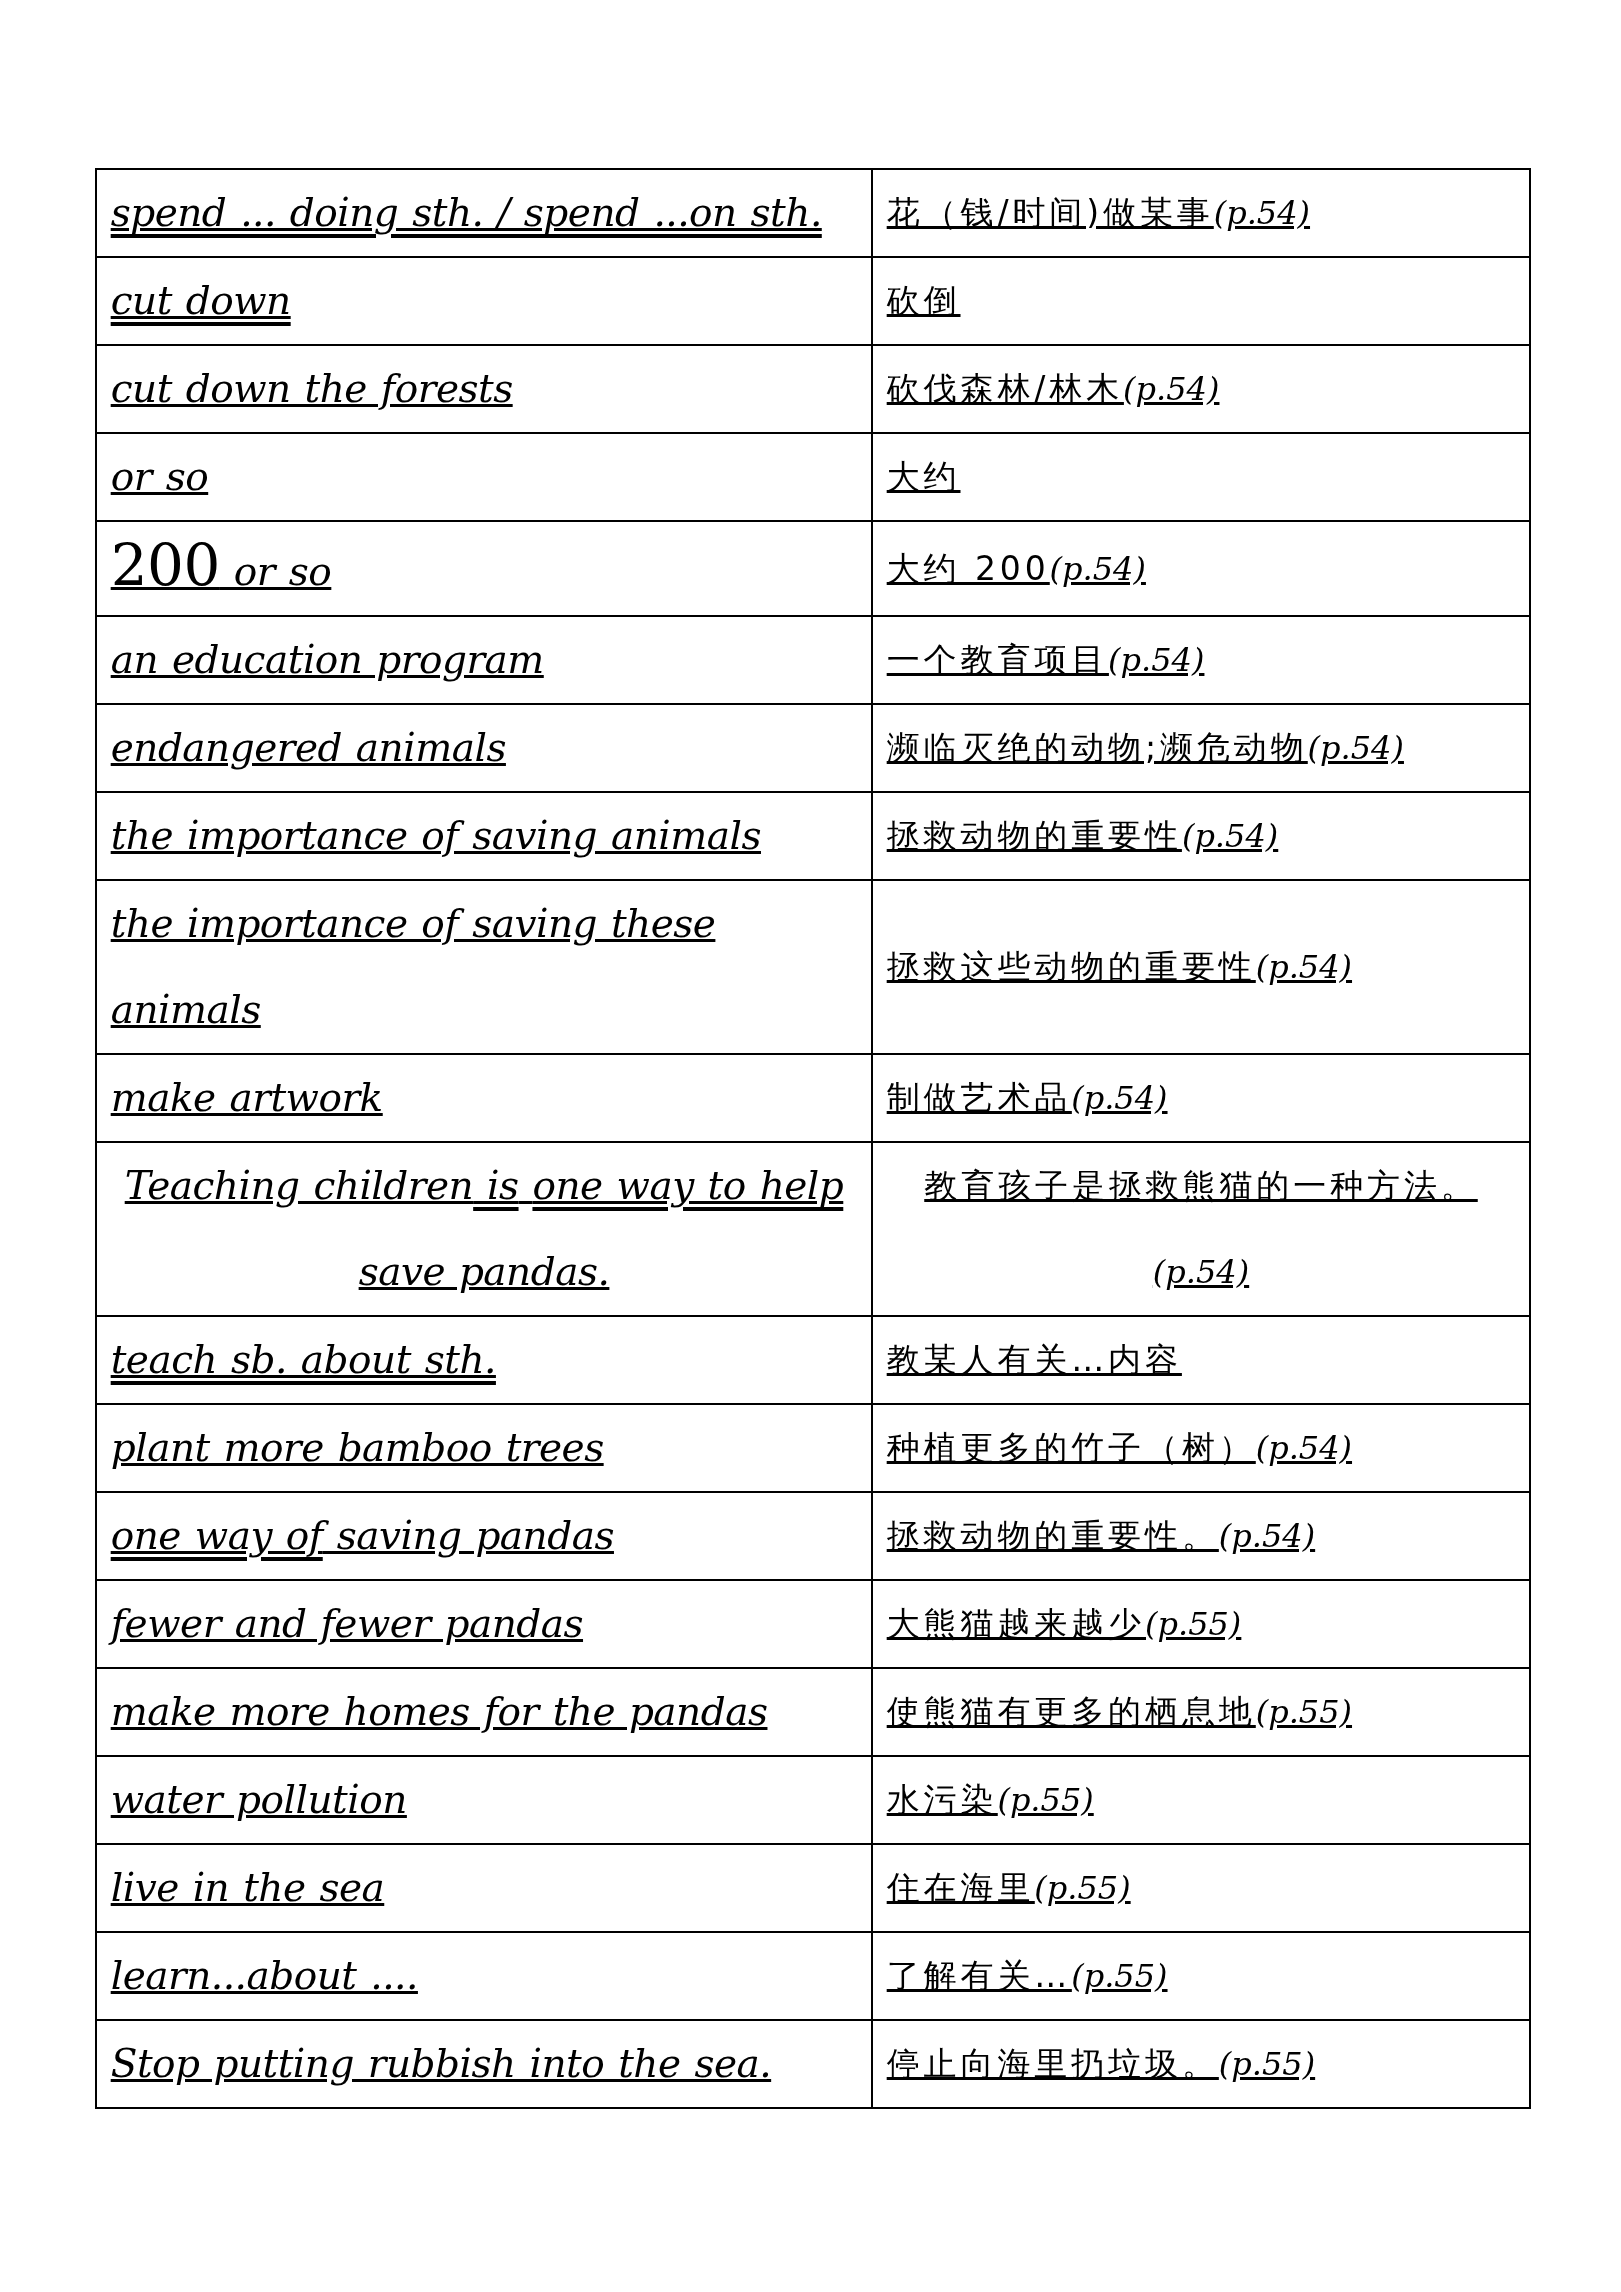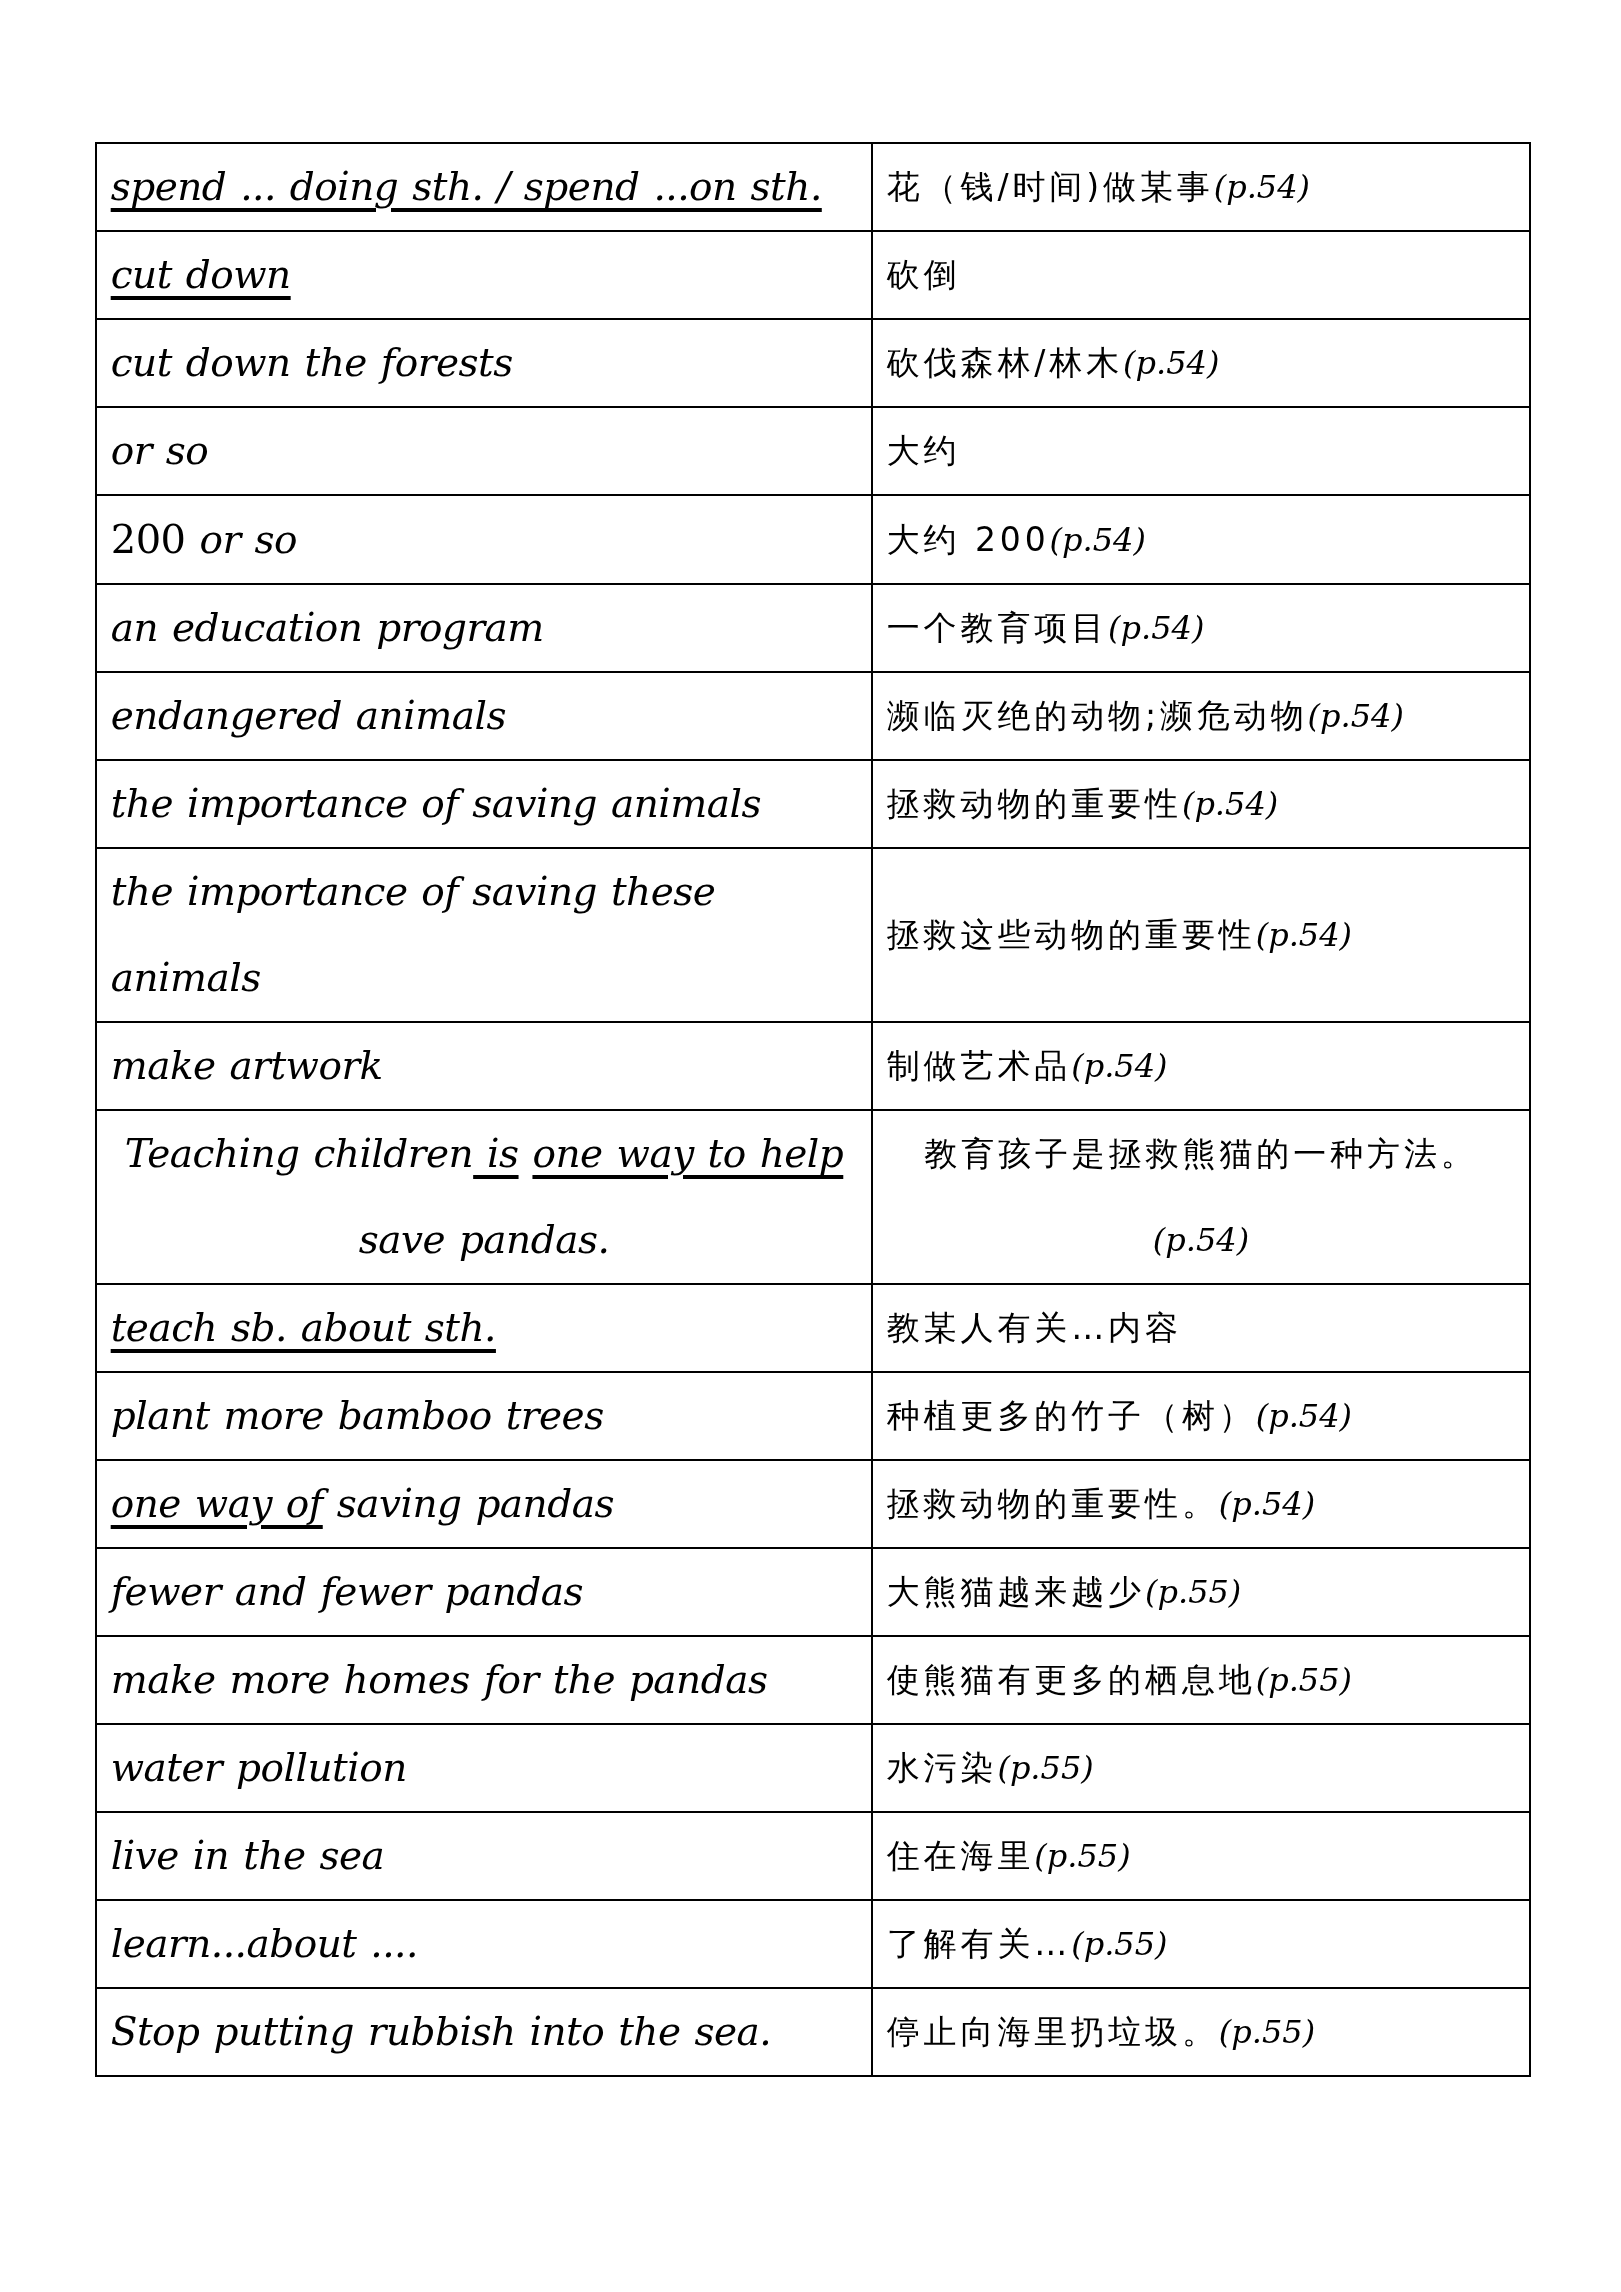"spend ... doing sth. /" table.vocab { text-decoration: none -> underline; top: 142px -> 168px }
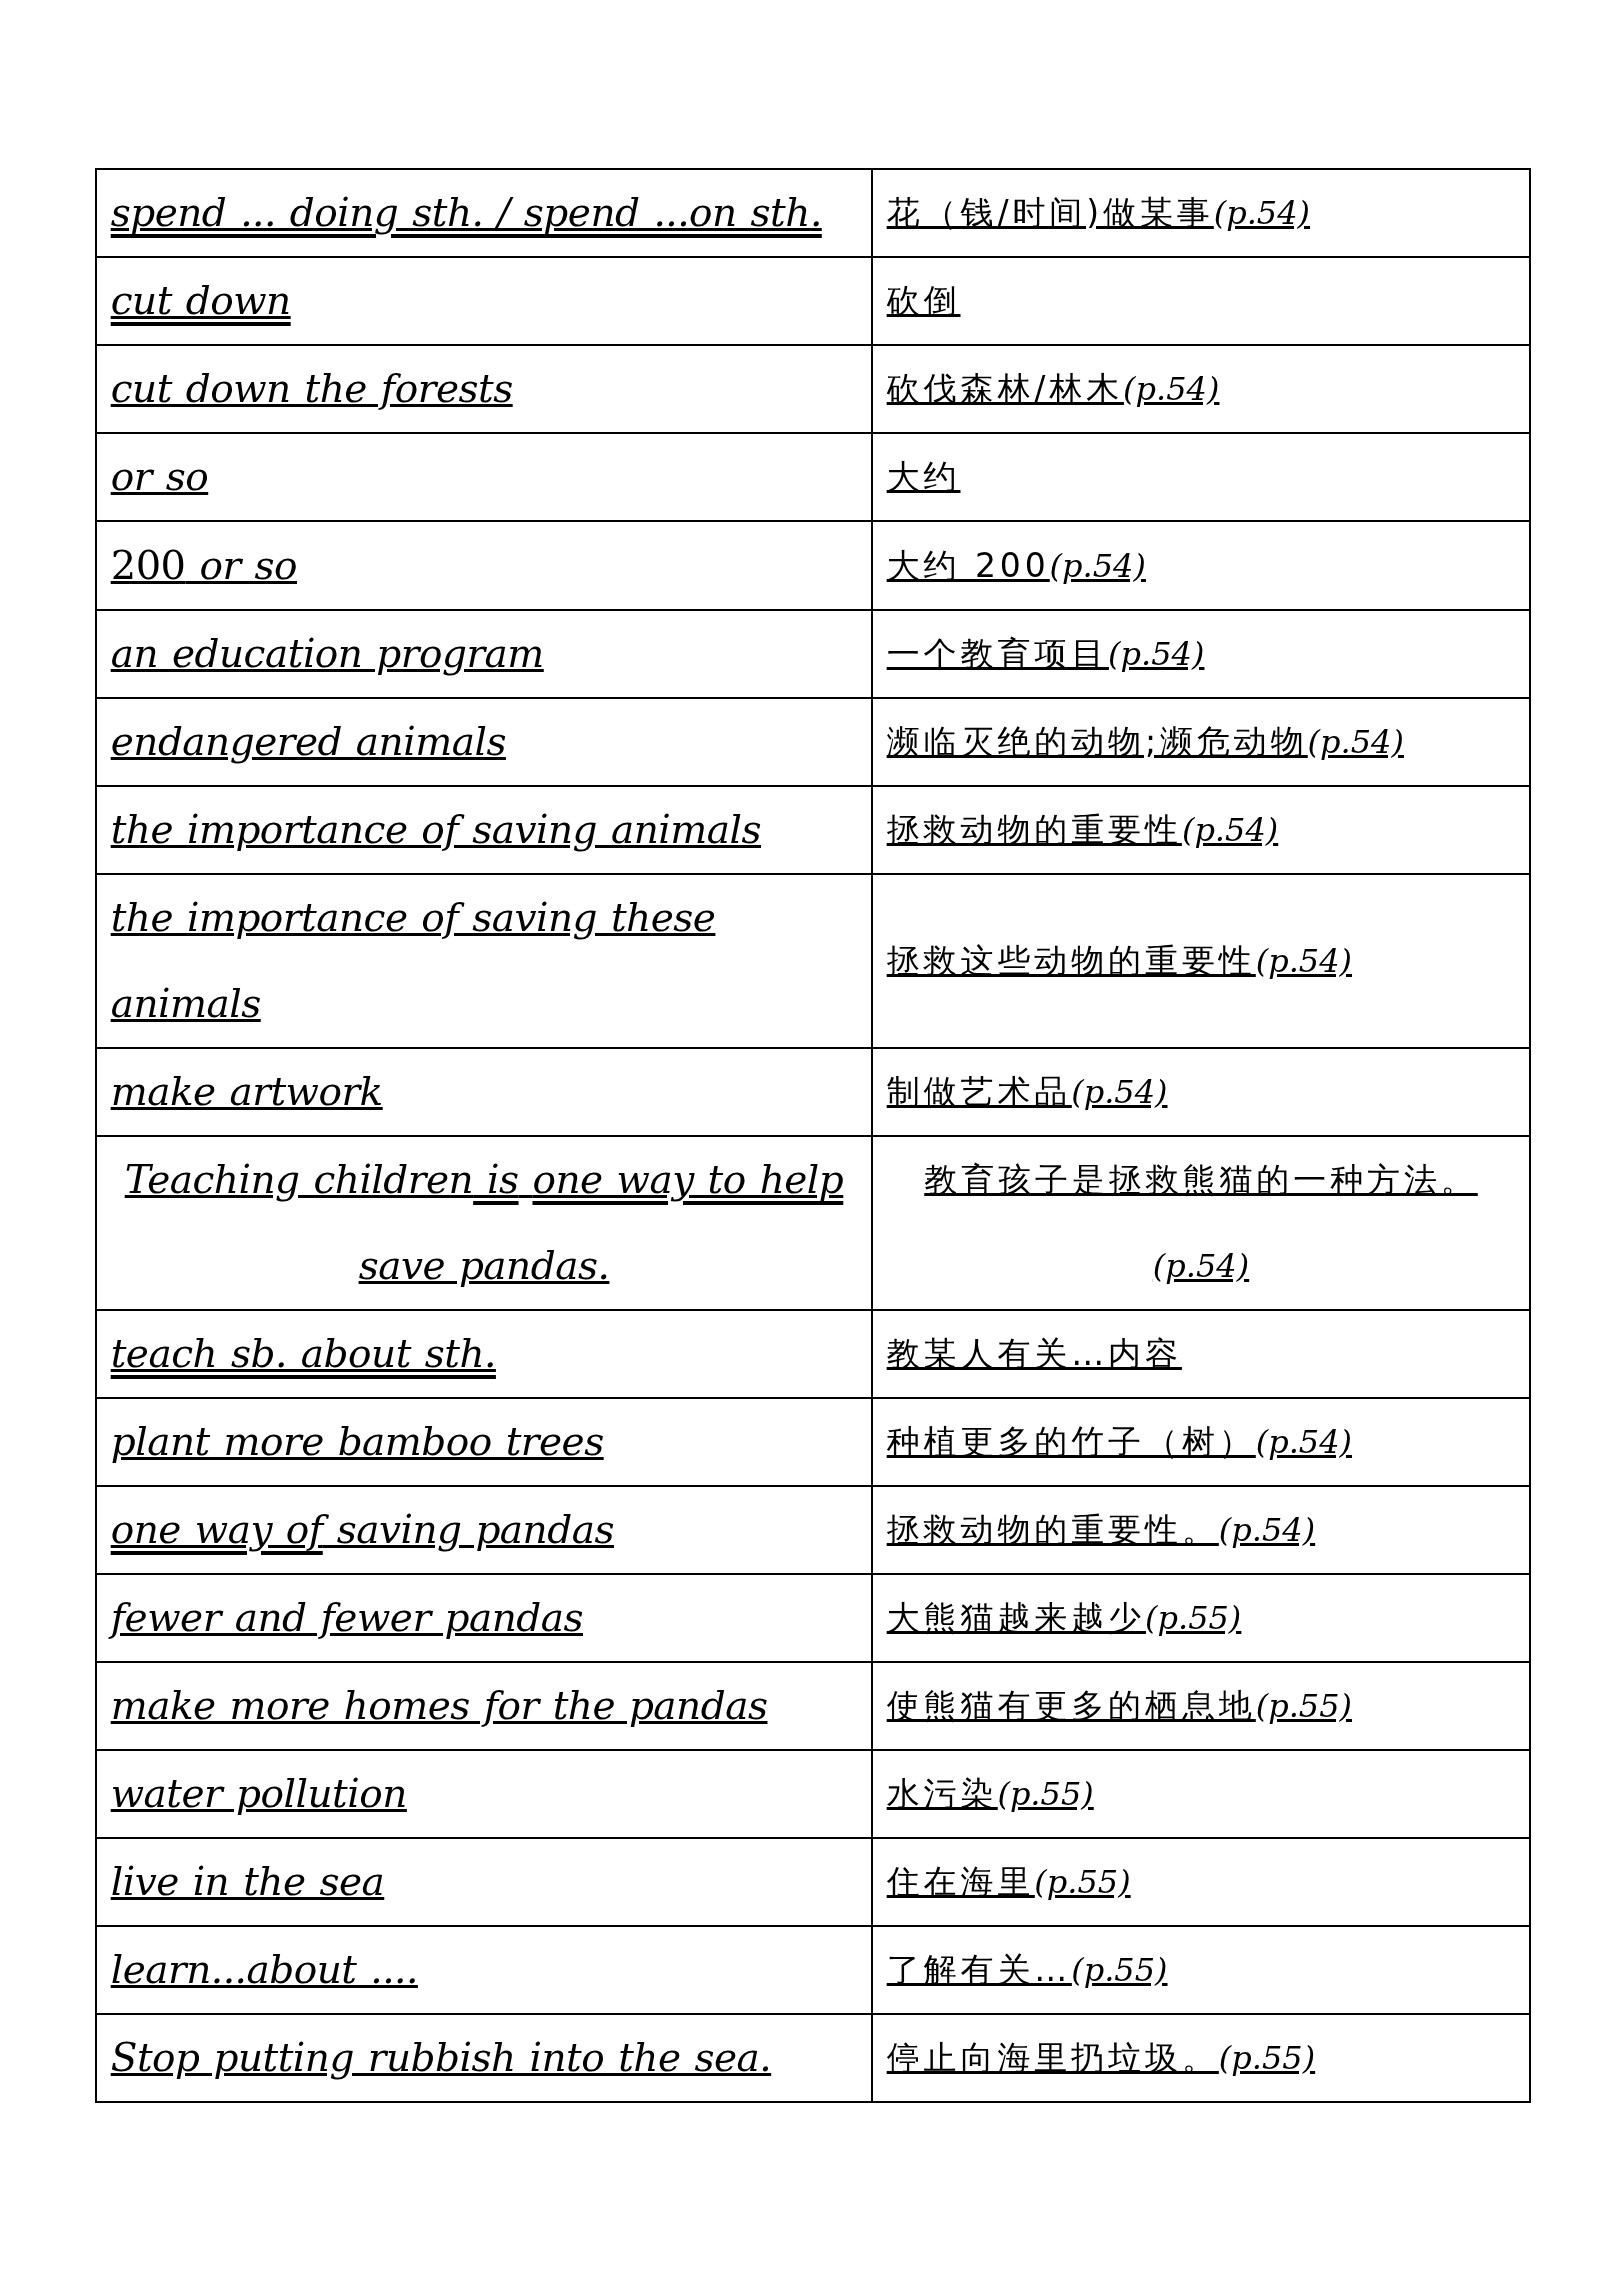"200" td.en .big { font-size: 40px -> 58px }
